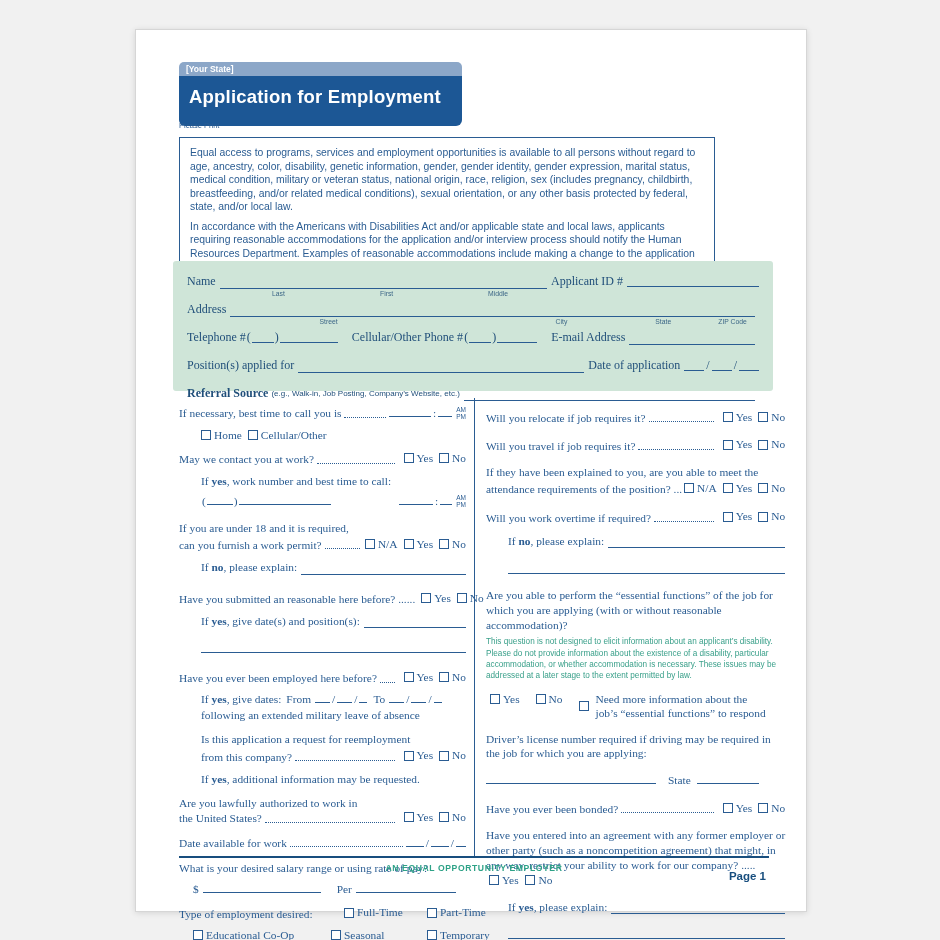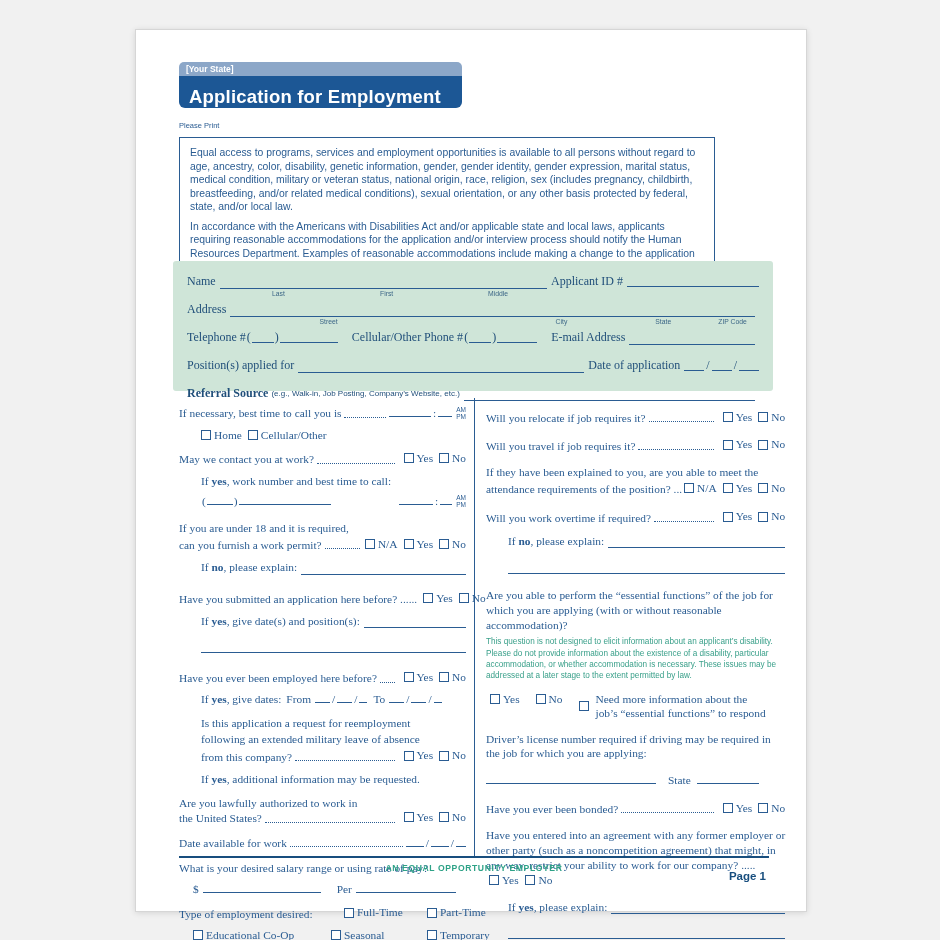"Application for Employment" .hdr-dark { height: 32px -> 50px }
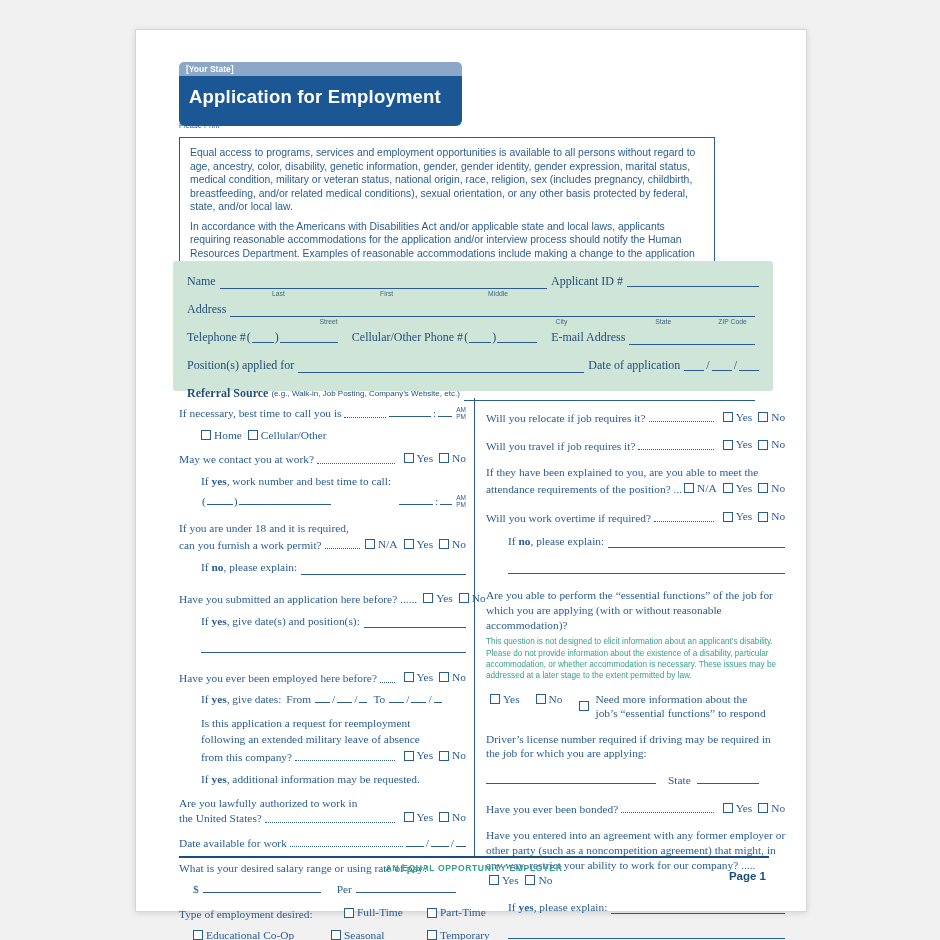"Have you submitted an application" span.t { text: application -> reasonable }
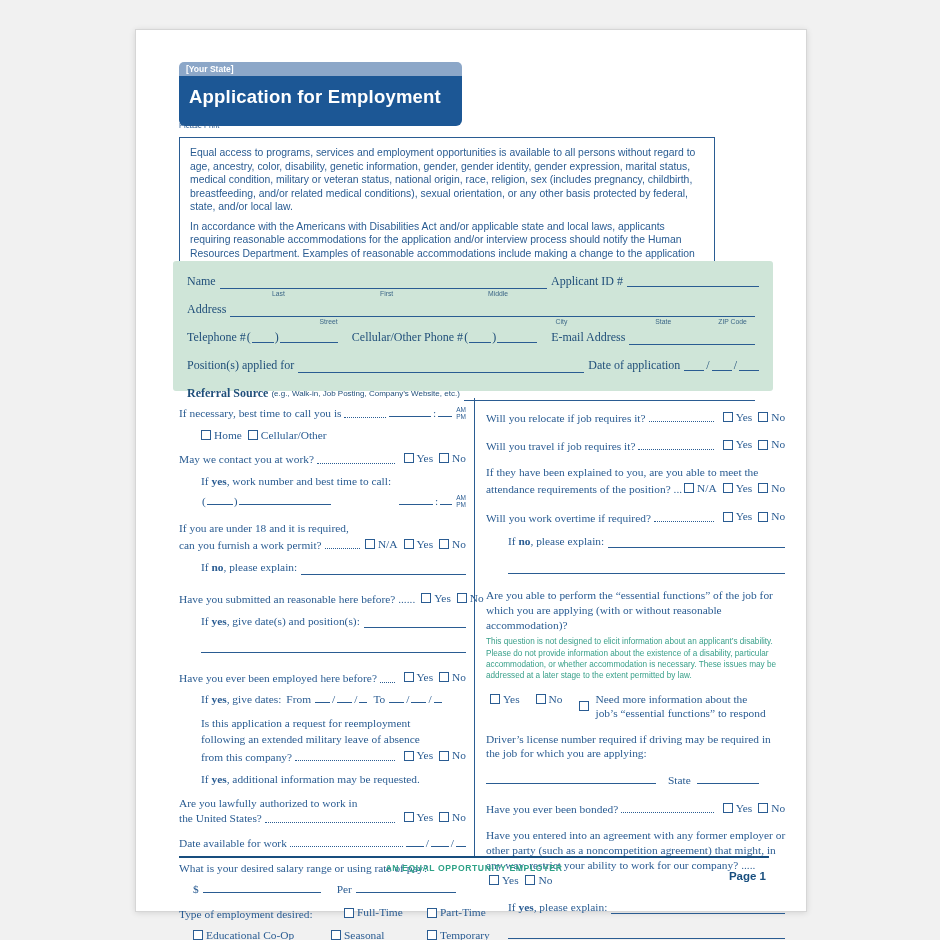"Is this application a request" div.q { order: before "following an extended military leave" -> after "following an extended military leave" }
